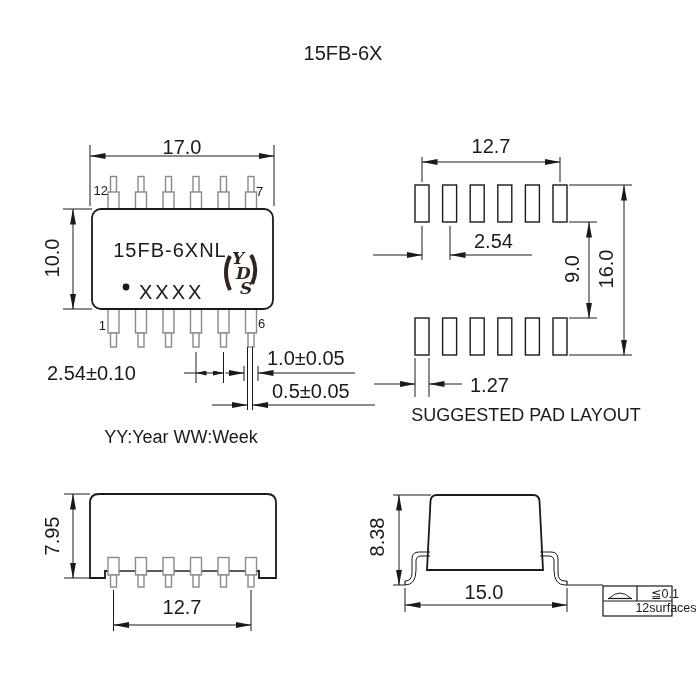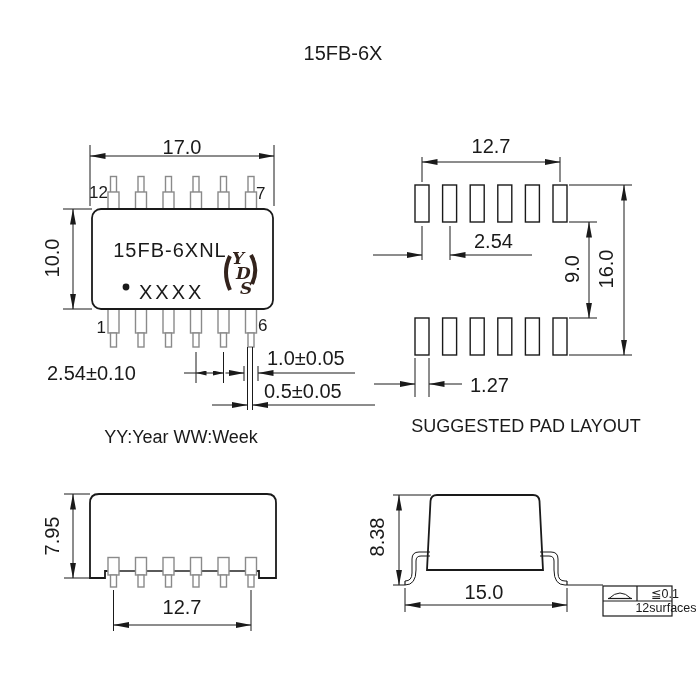"12" .pin { font-size: 17px -> 13px }
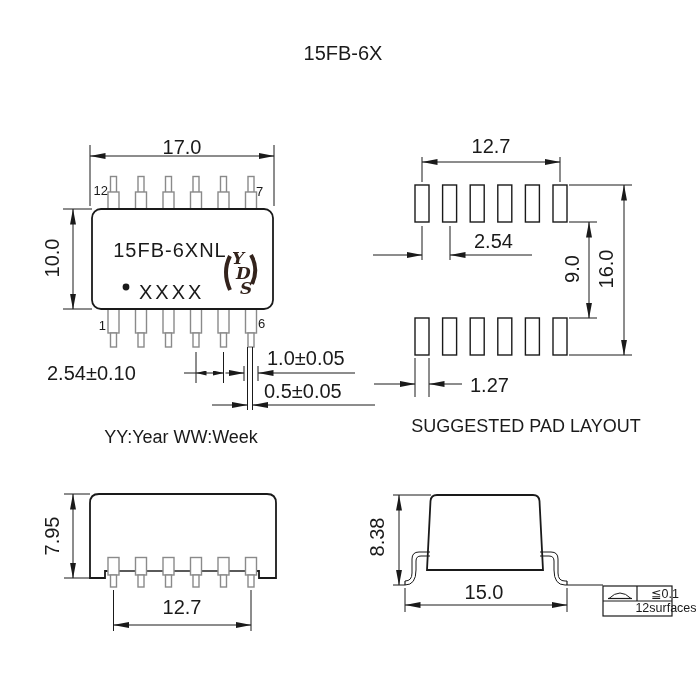"0.5±0.05" div.txt { left: 264px -> 272px }
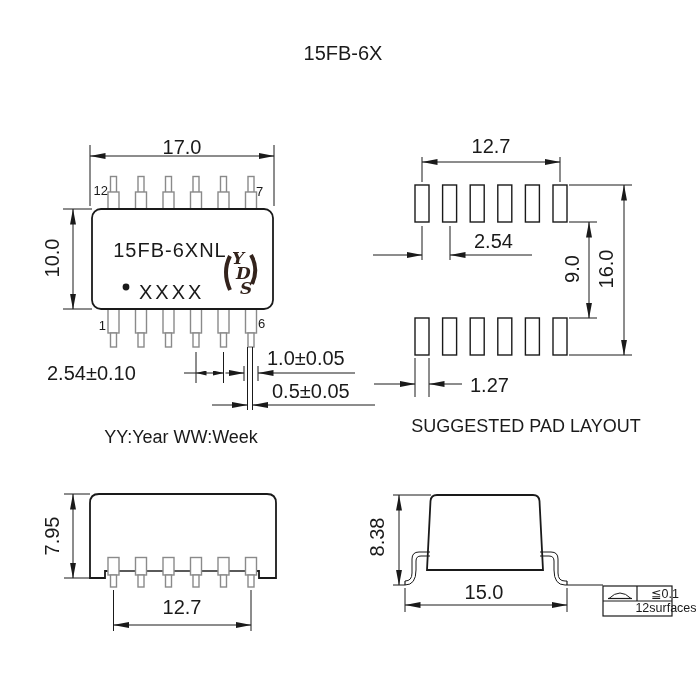"SUGGESTED PAD LAYOUT" div.txt { top: 417px -> 406px }
